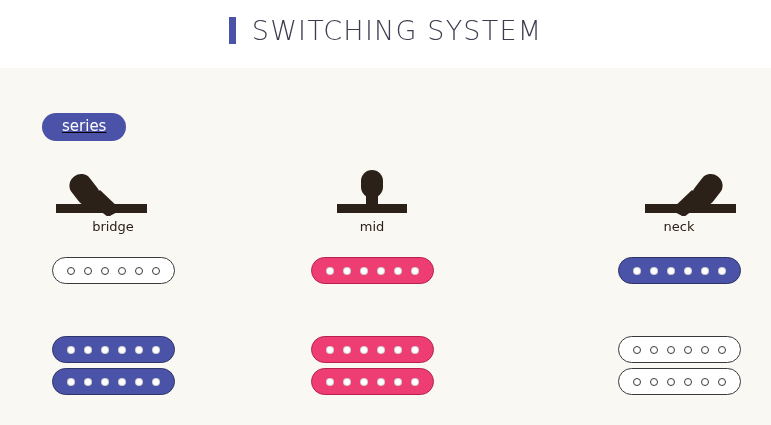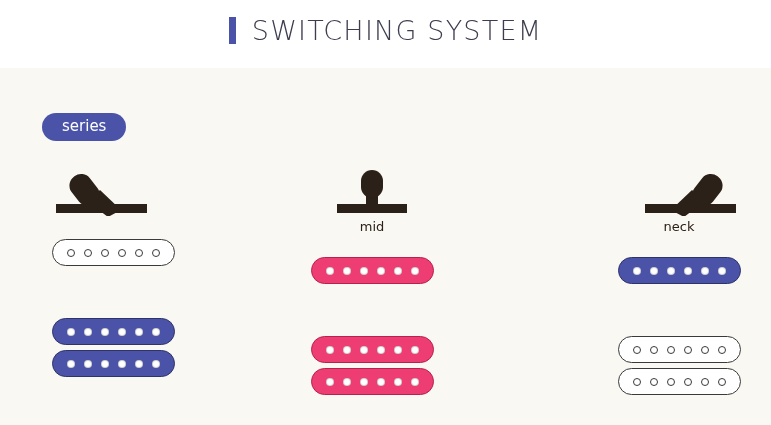"series" .legend { text-decoration: none -> underline }
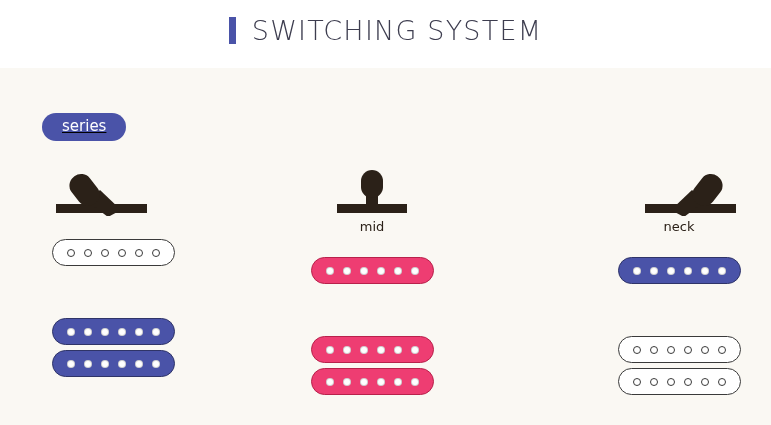"bridge" div.switch-label { html: none -> <div>bridge</div> }
